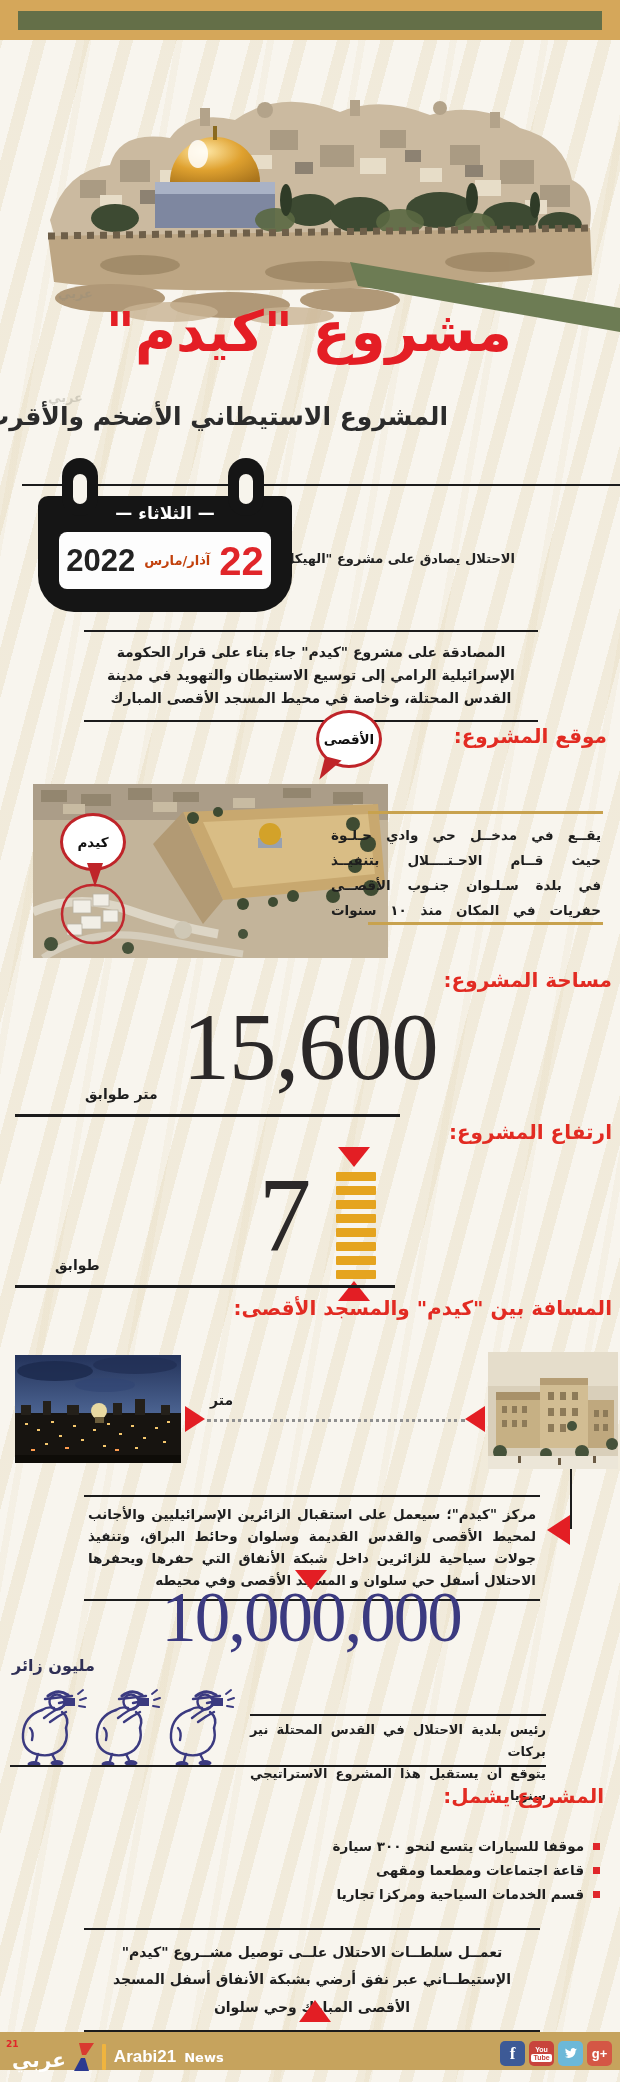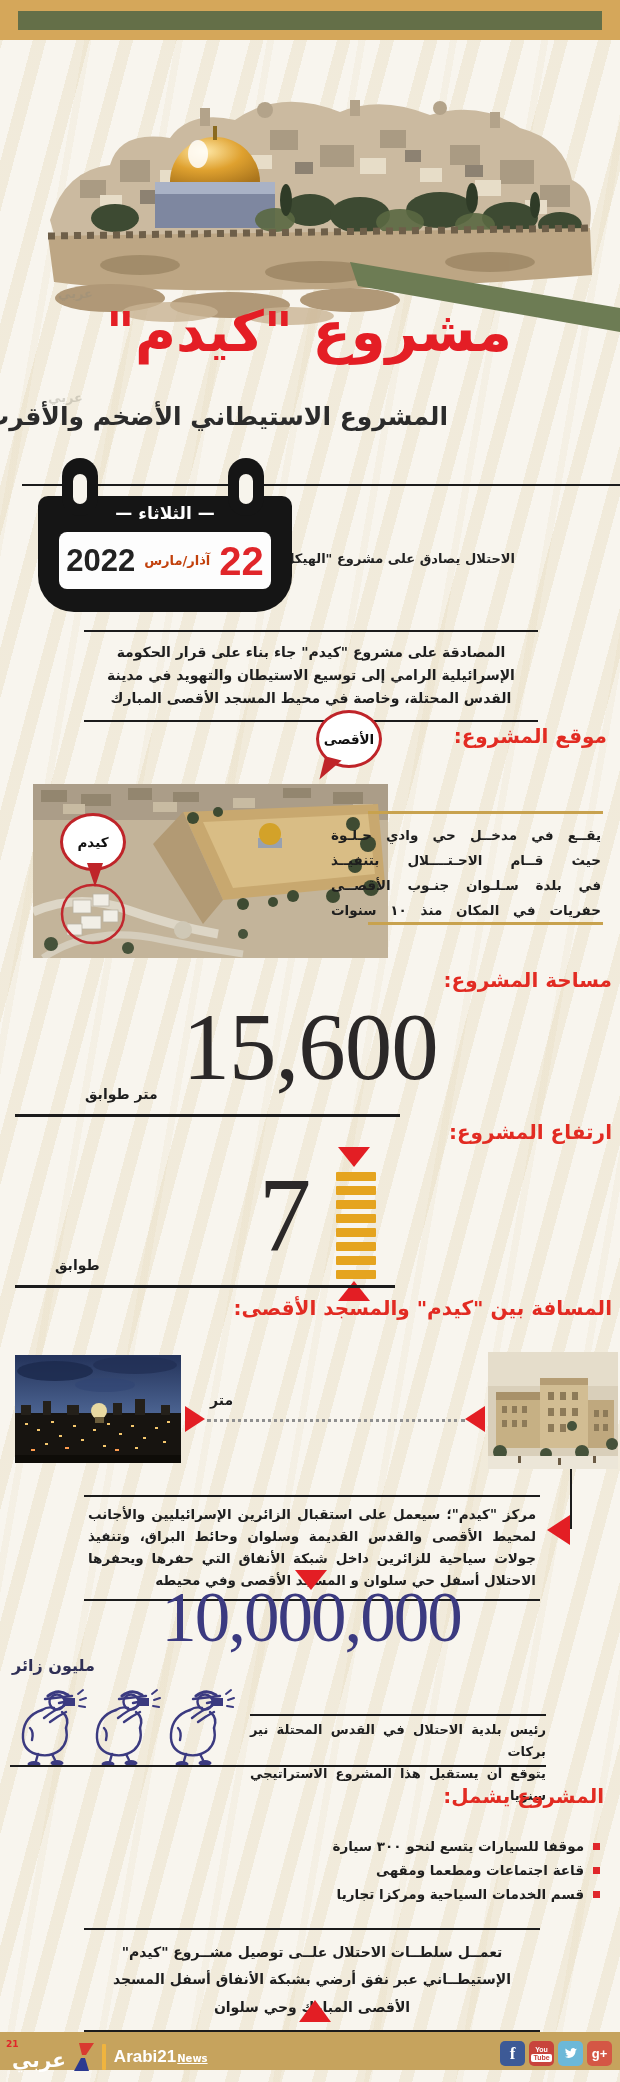"News" .brand-en-suffix { font-size: 10px -> 13px; margin-left: 1px -> 8px; text-decoration: underline -> none }
